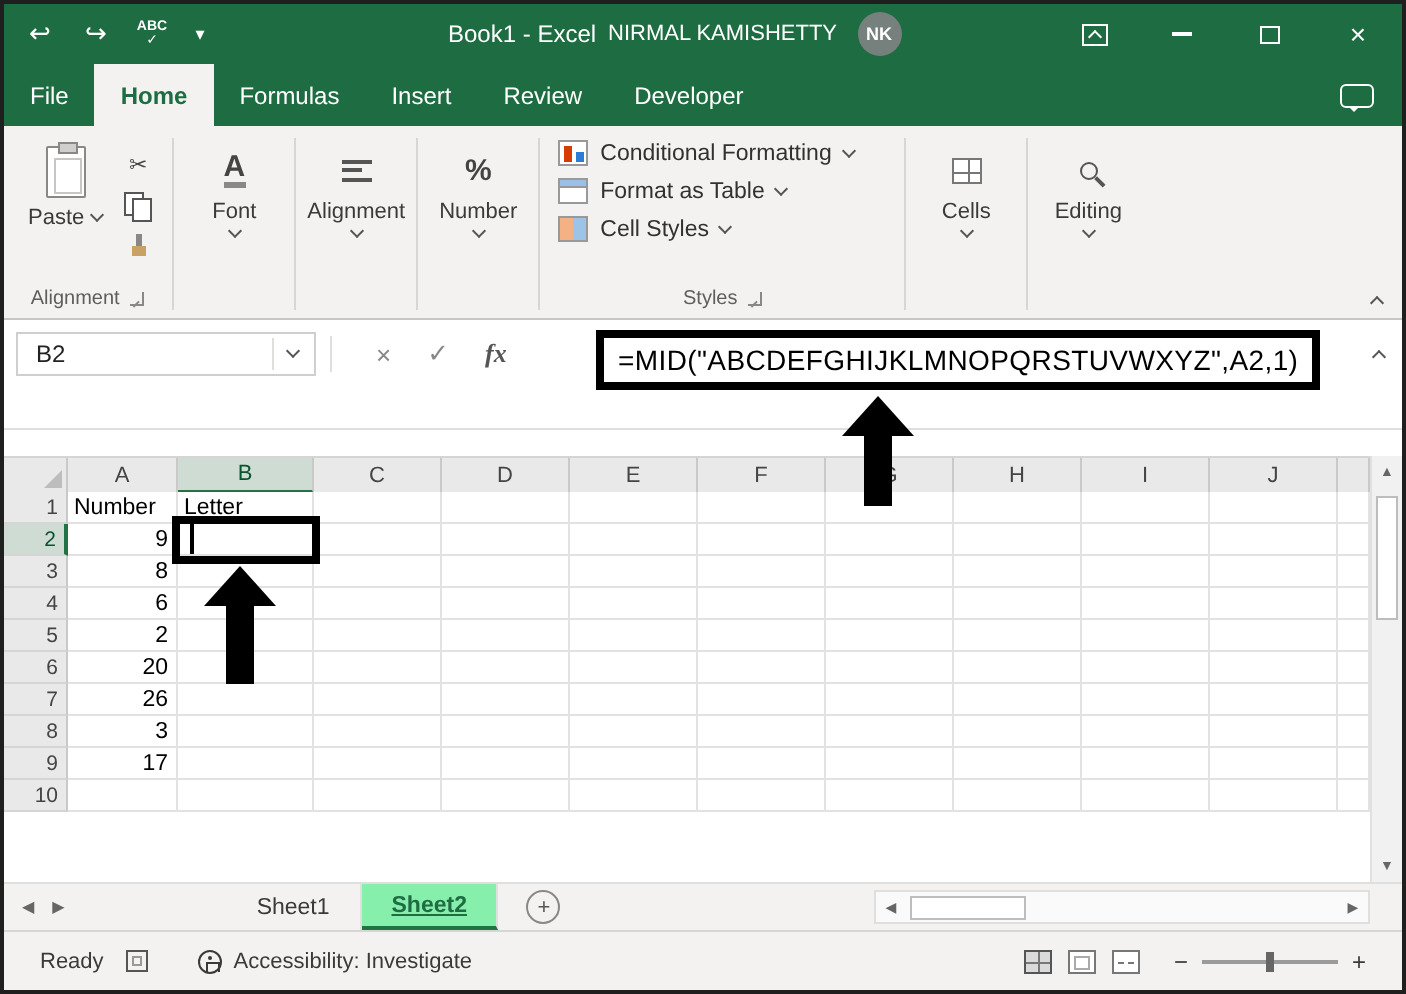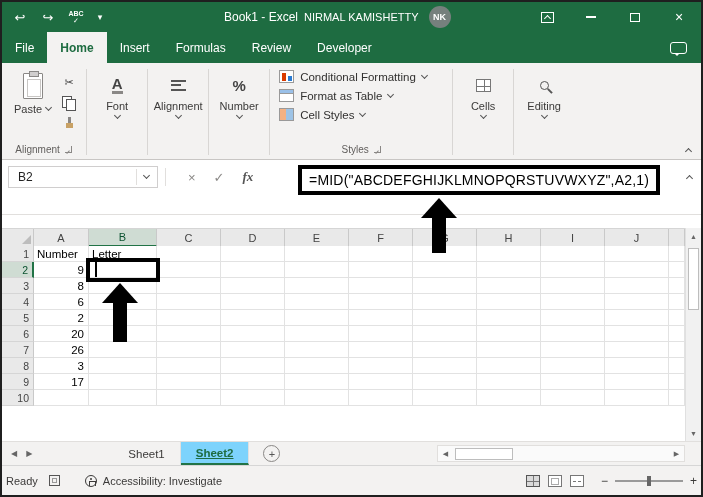"Insert" div.rtab { order: before "Formulas" -> after "Formulas" }
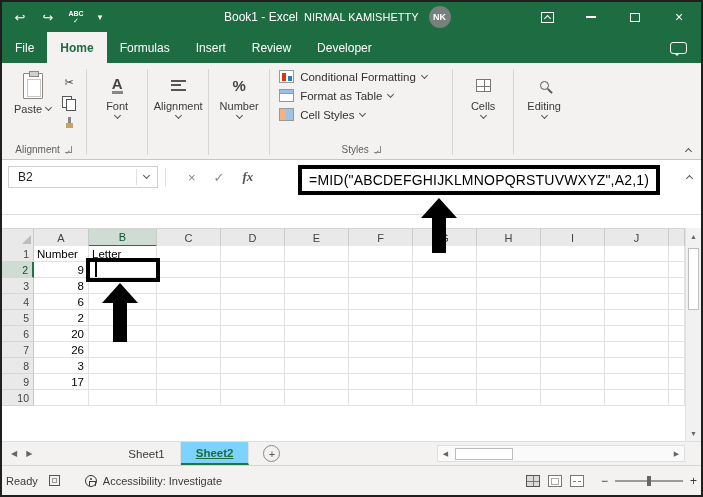"Sheet2" .sheettab.active { background: #7dd3fc -> #86efac }
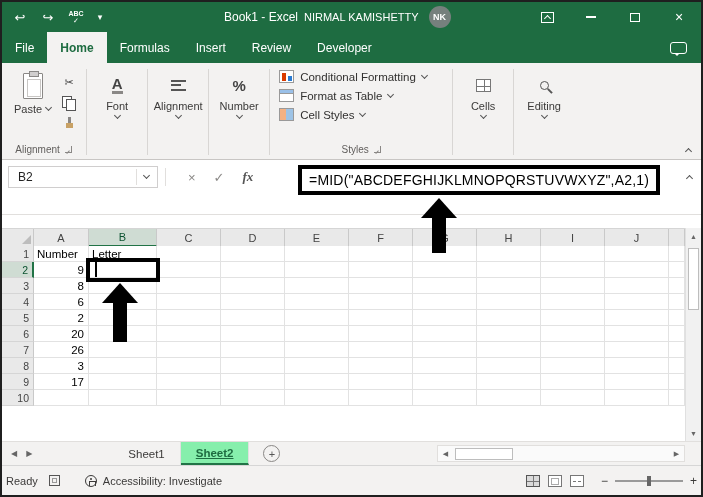"Ready" .statusbar { padding: 0 4px -> 0 18px }
